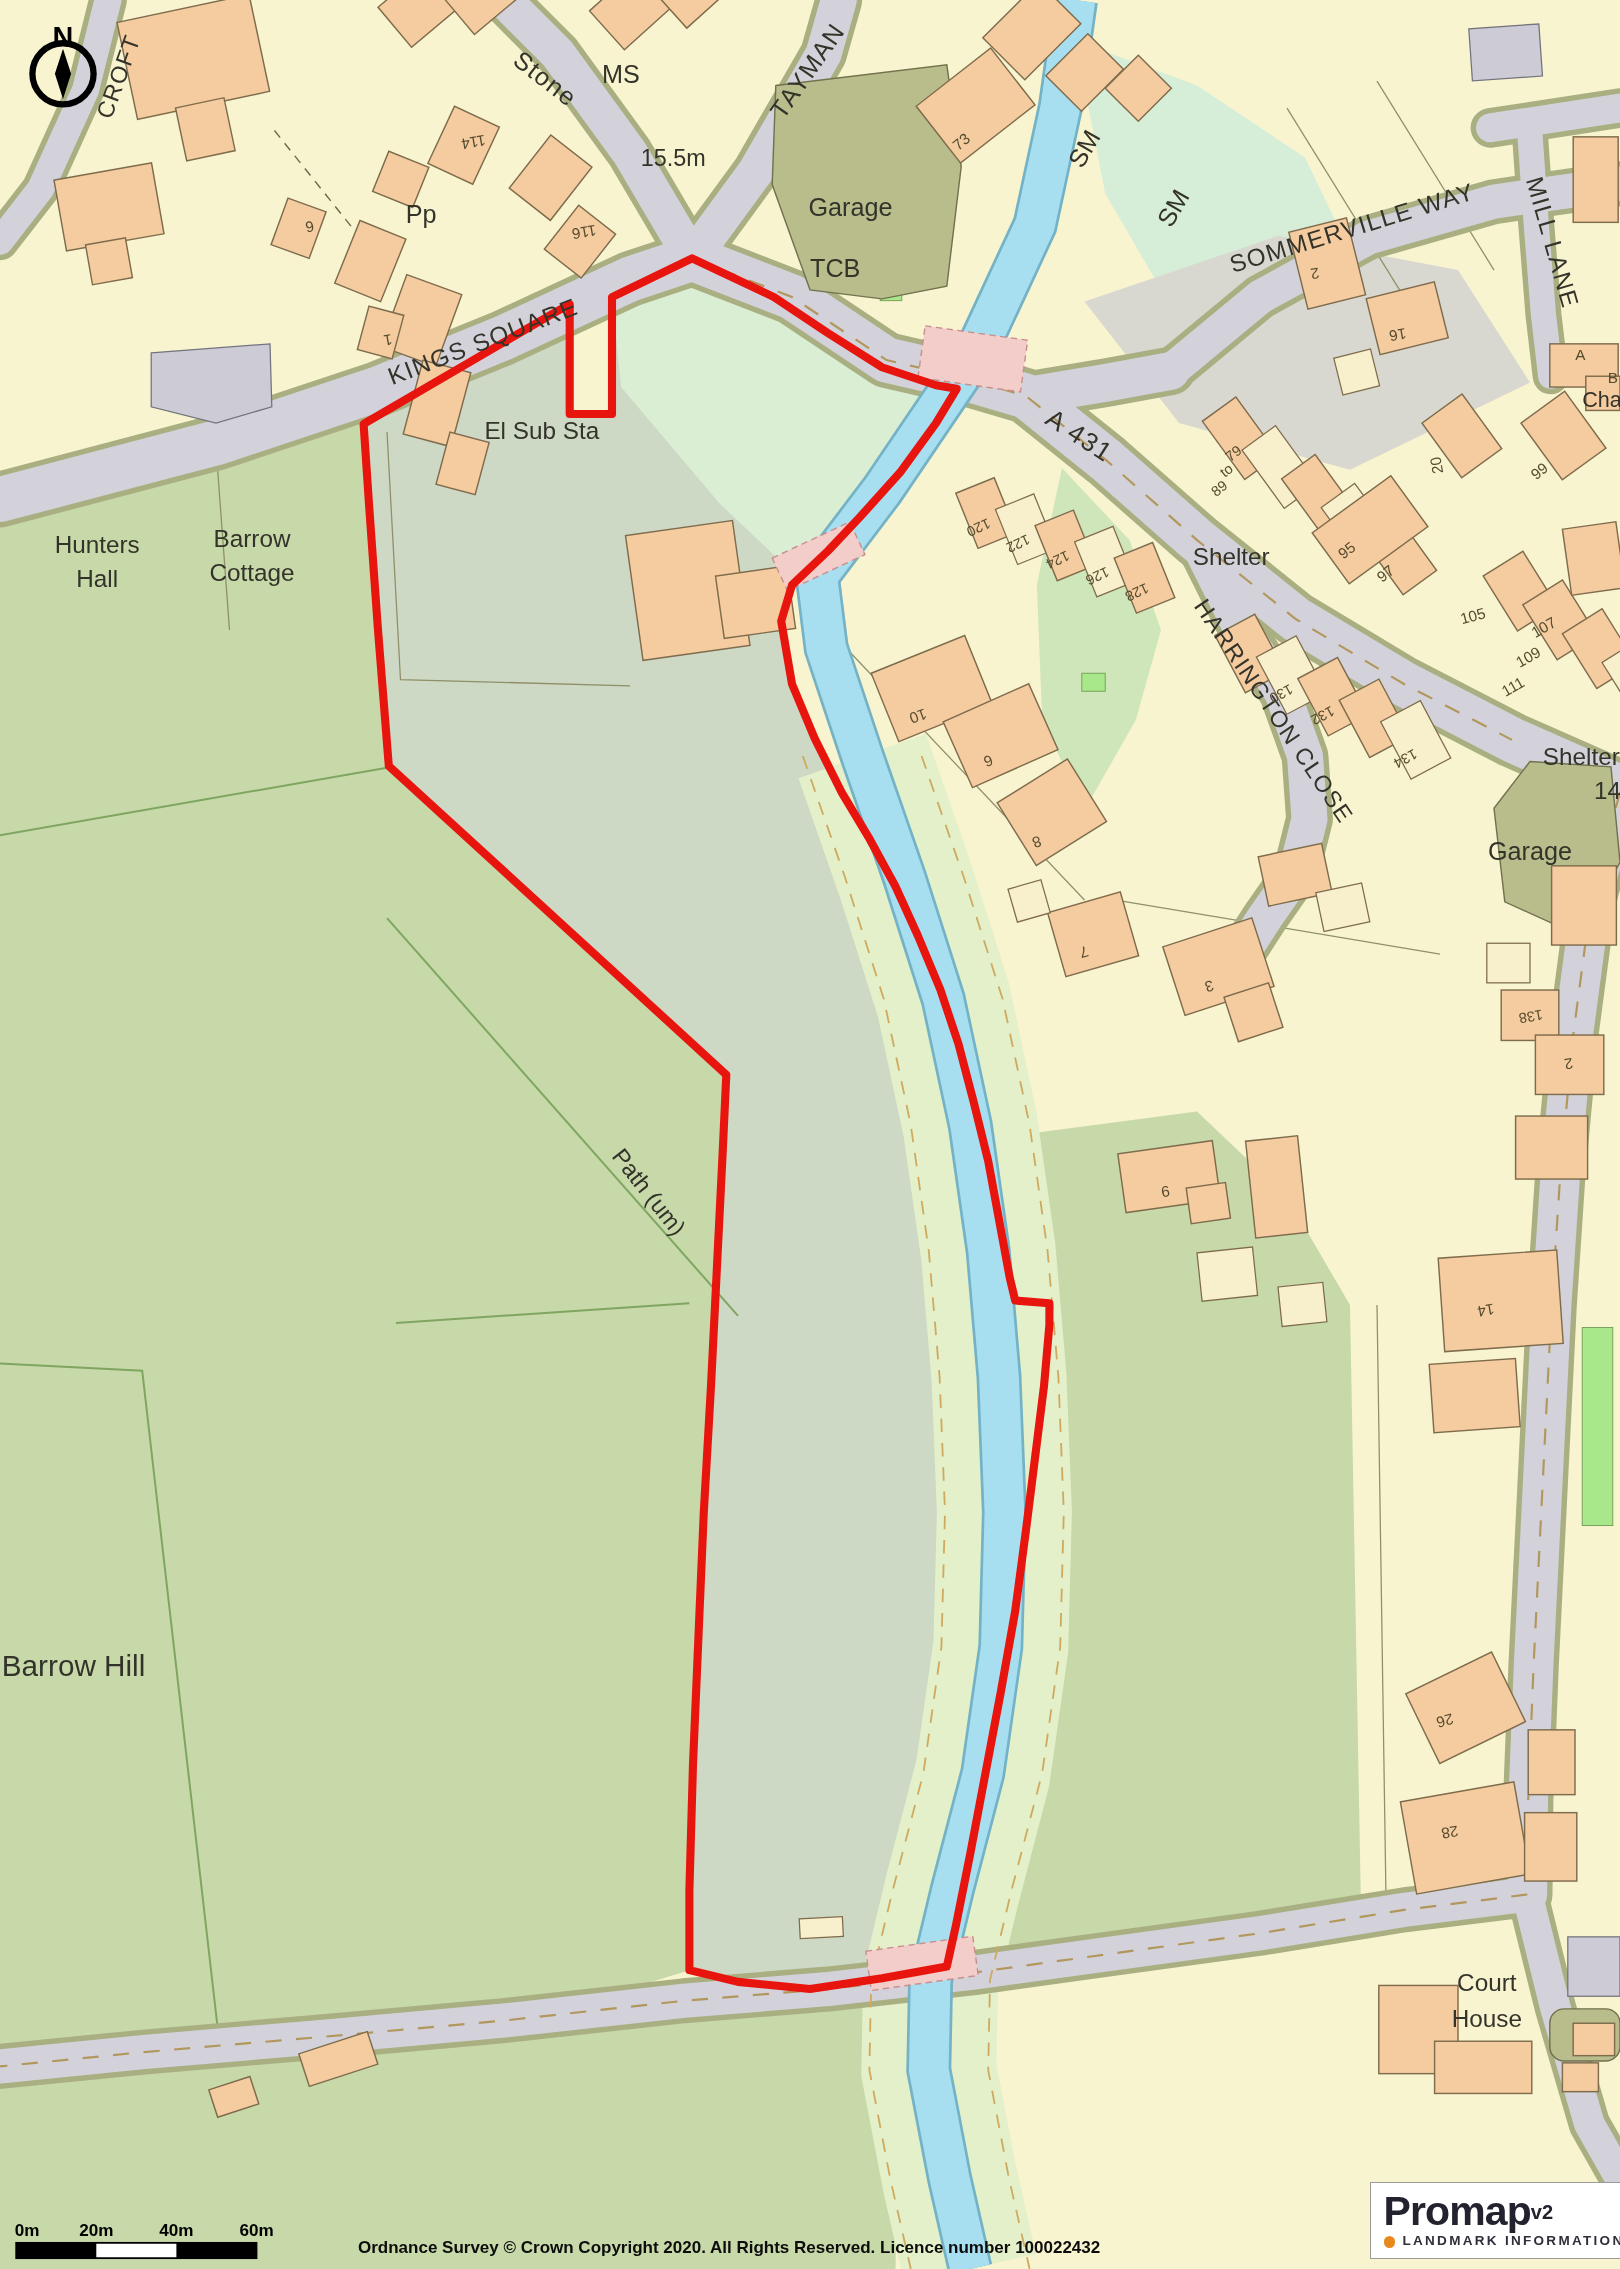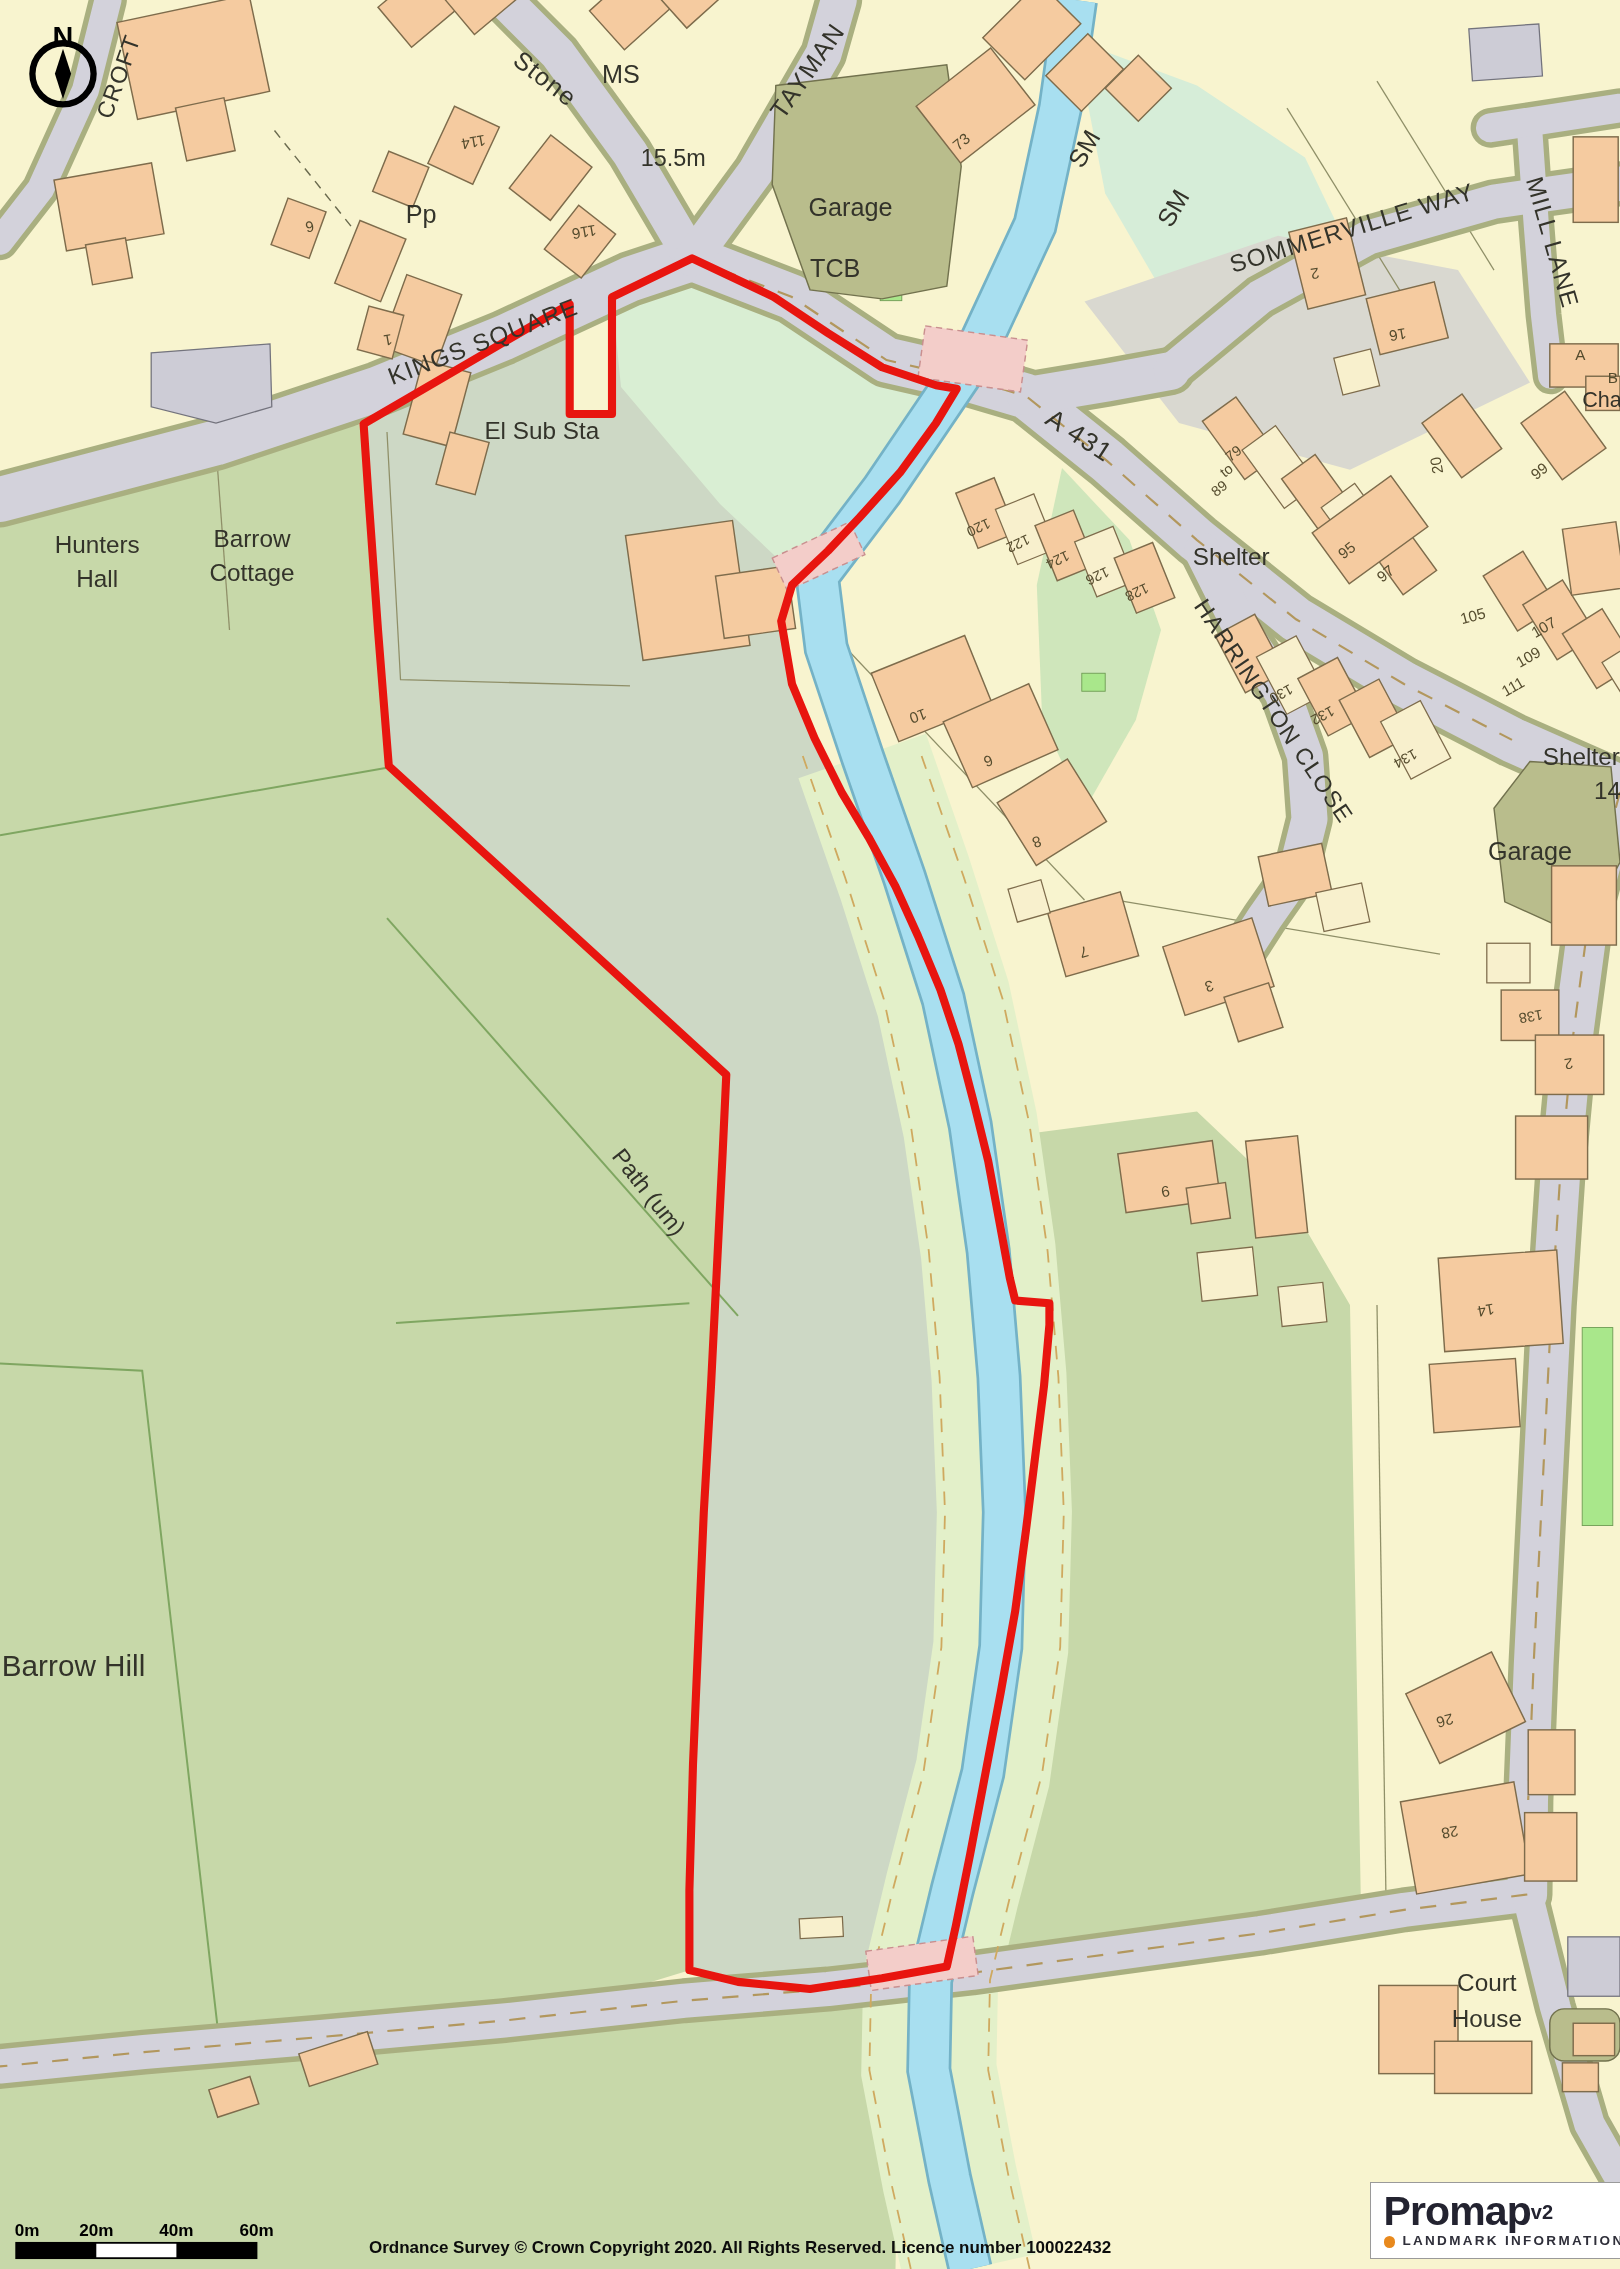"Ordnance Survey © Crown Copyright" #copyright { left: 369px -> 358px }
